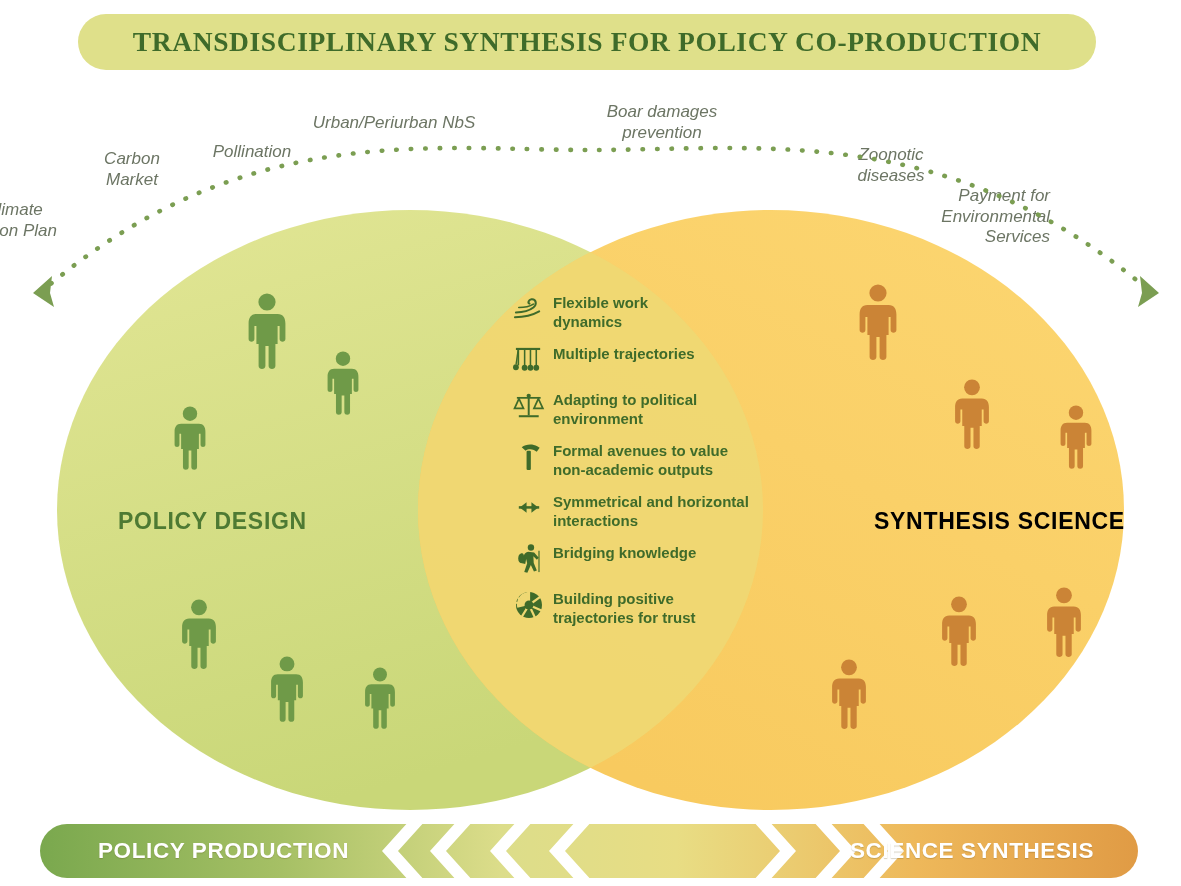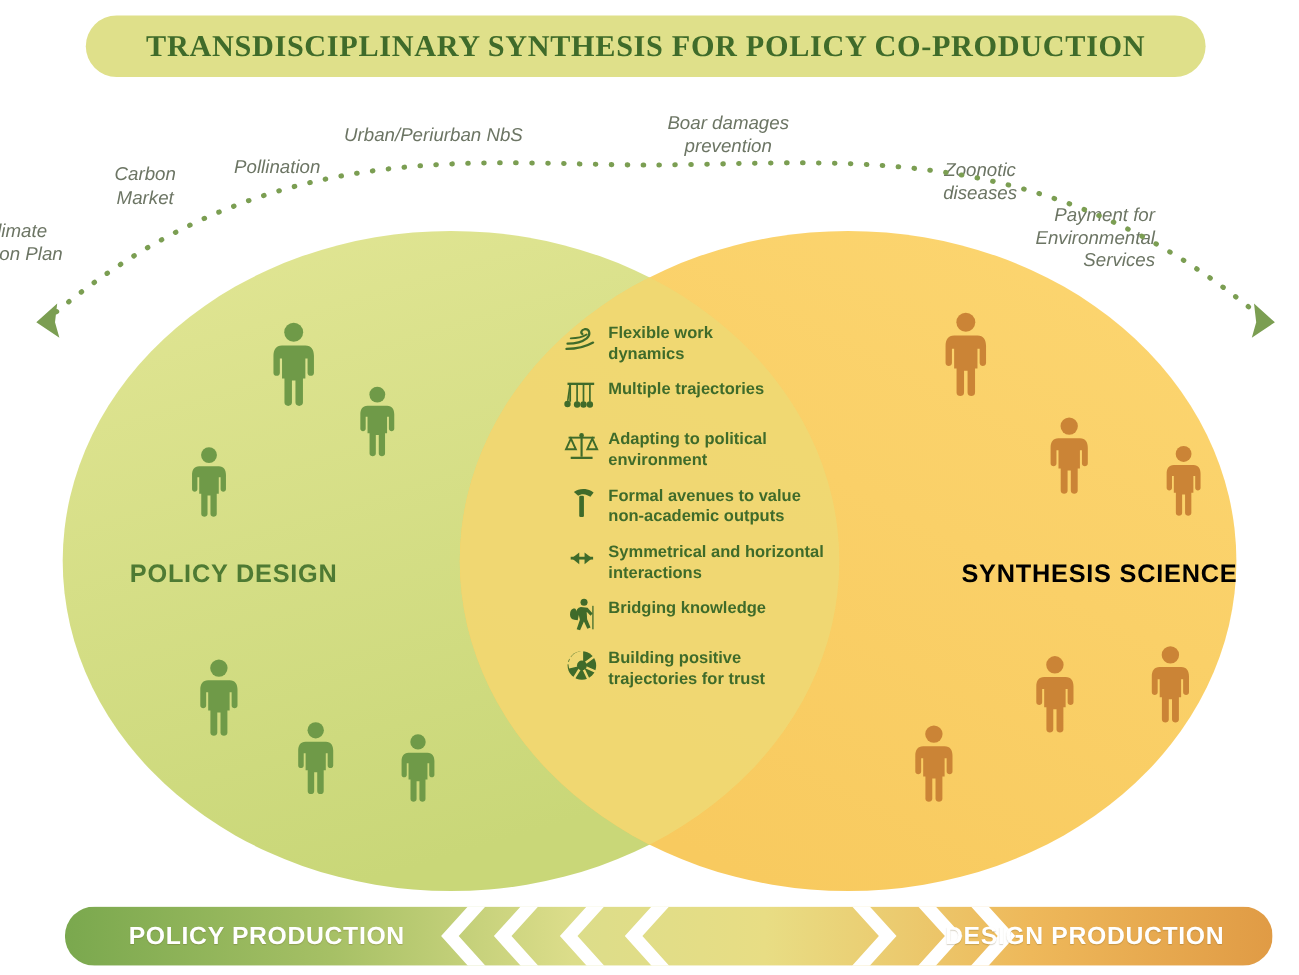"POLICY PRODUCTION" #bottom-banner { left: 59px -> 40px }
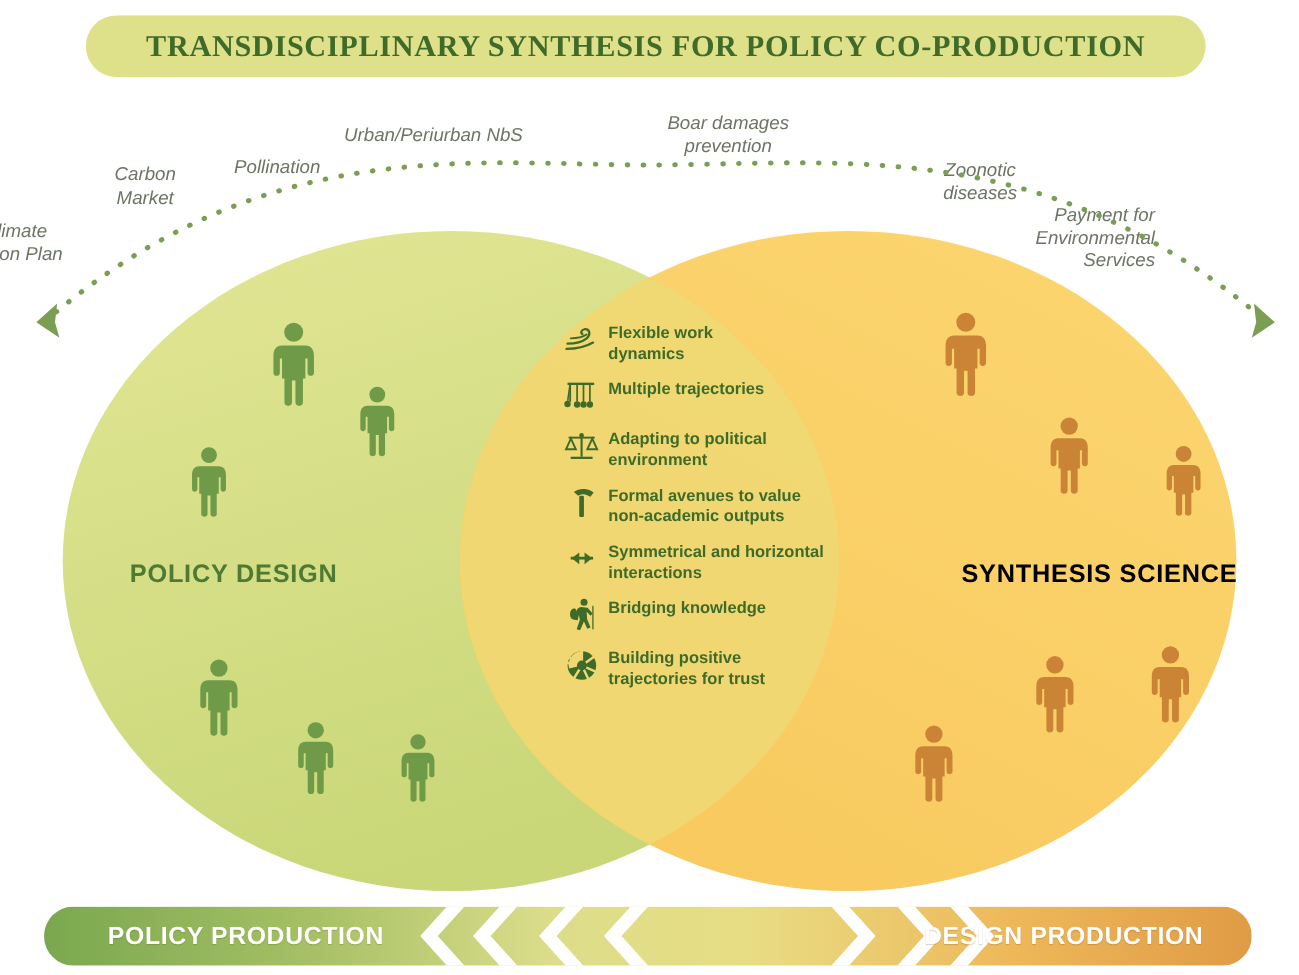"DESIGN PRODUCTION" div.banner-text { text: DESIGN PRODUCTION -> SCIENCE SYNTHESIS }
